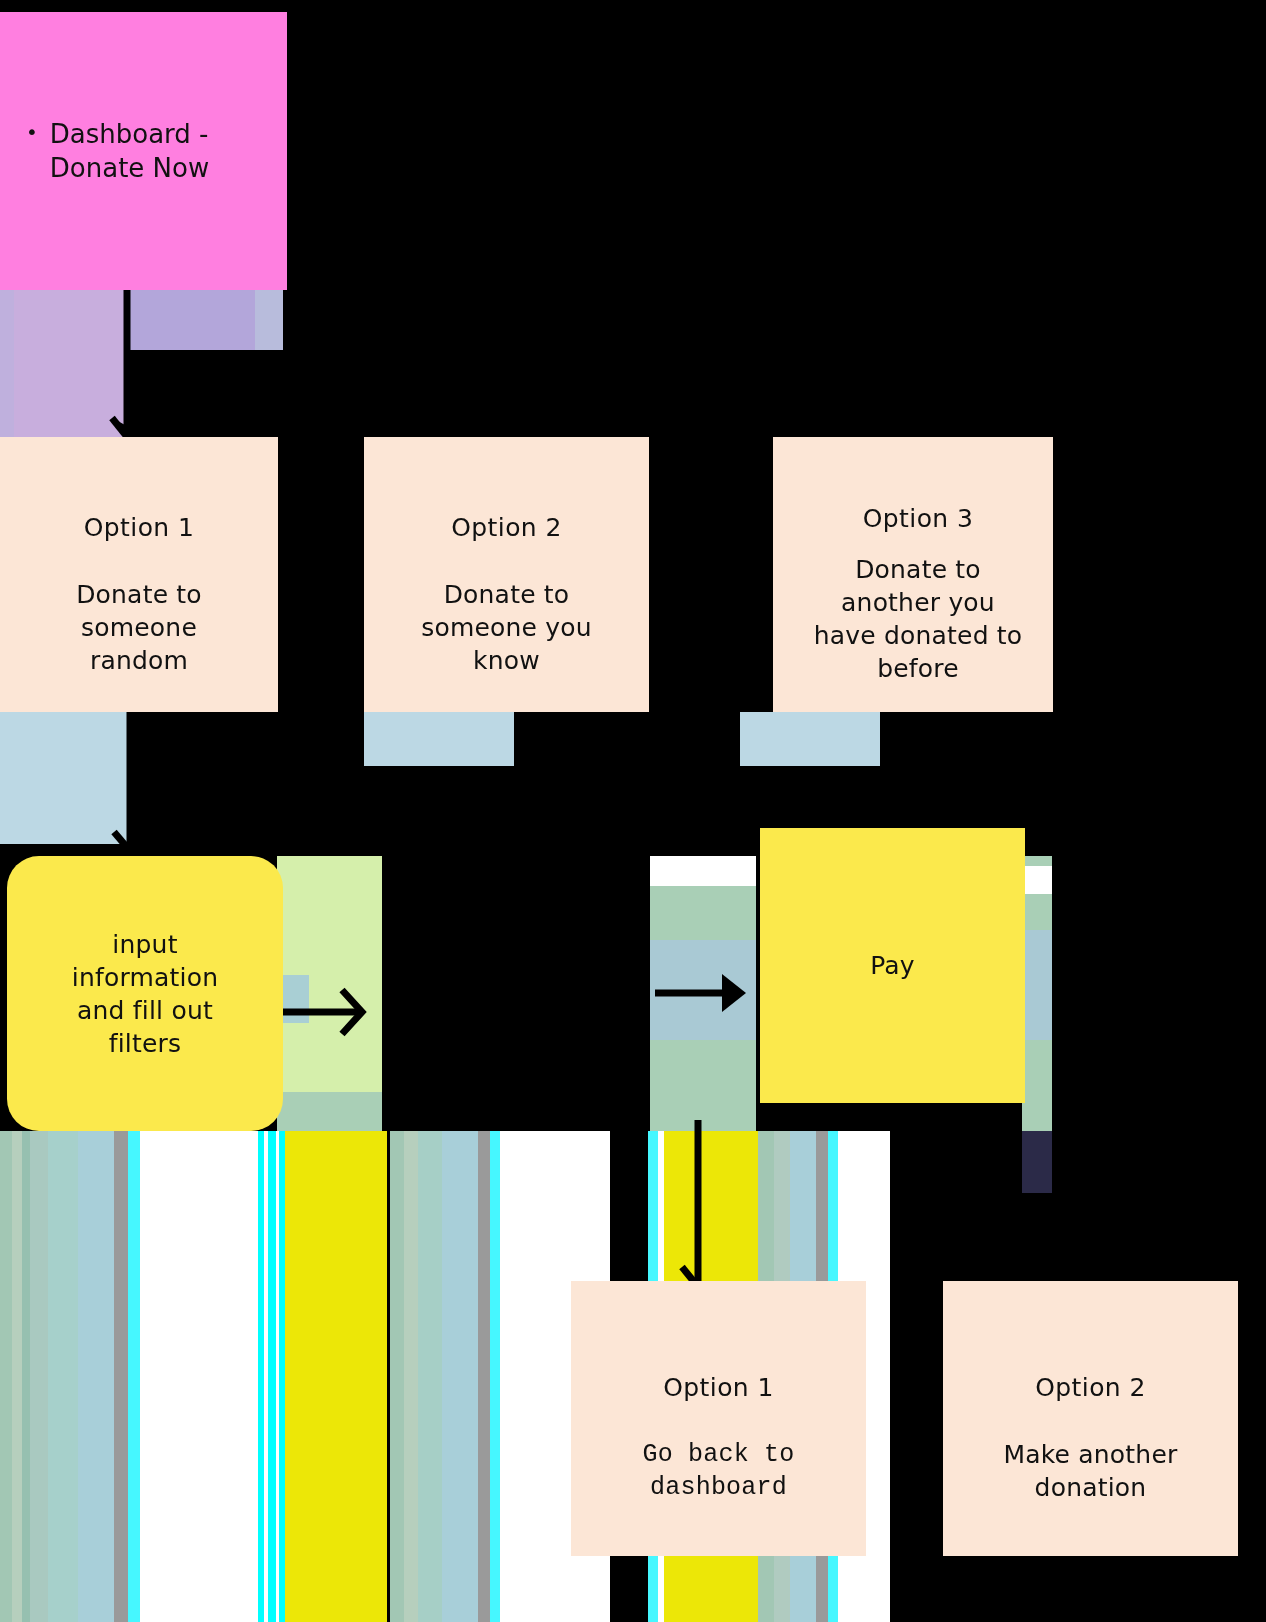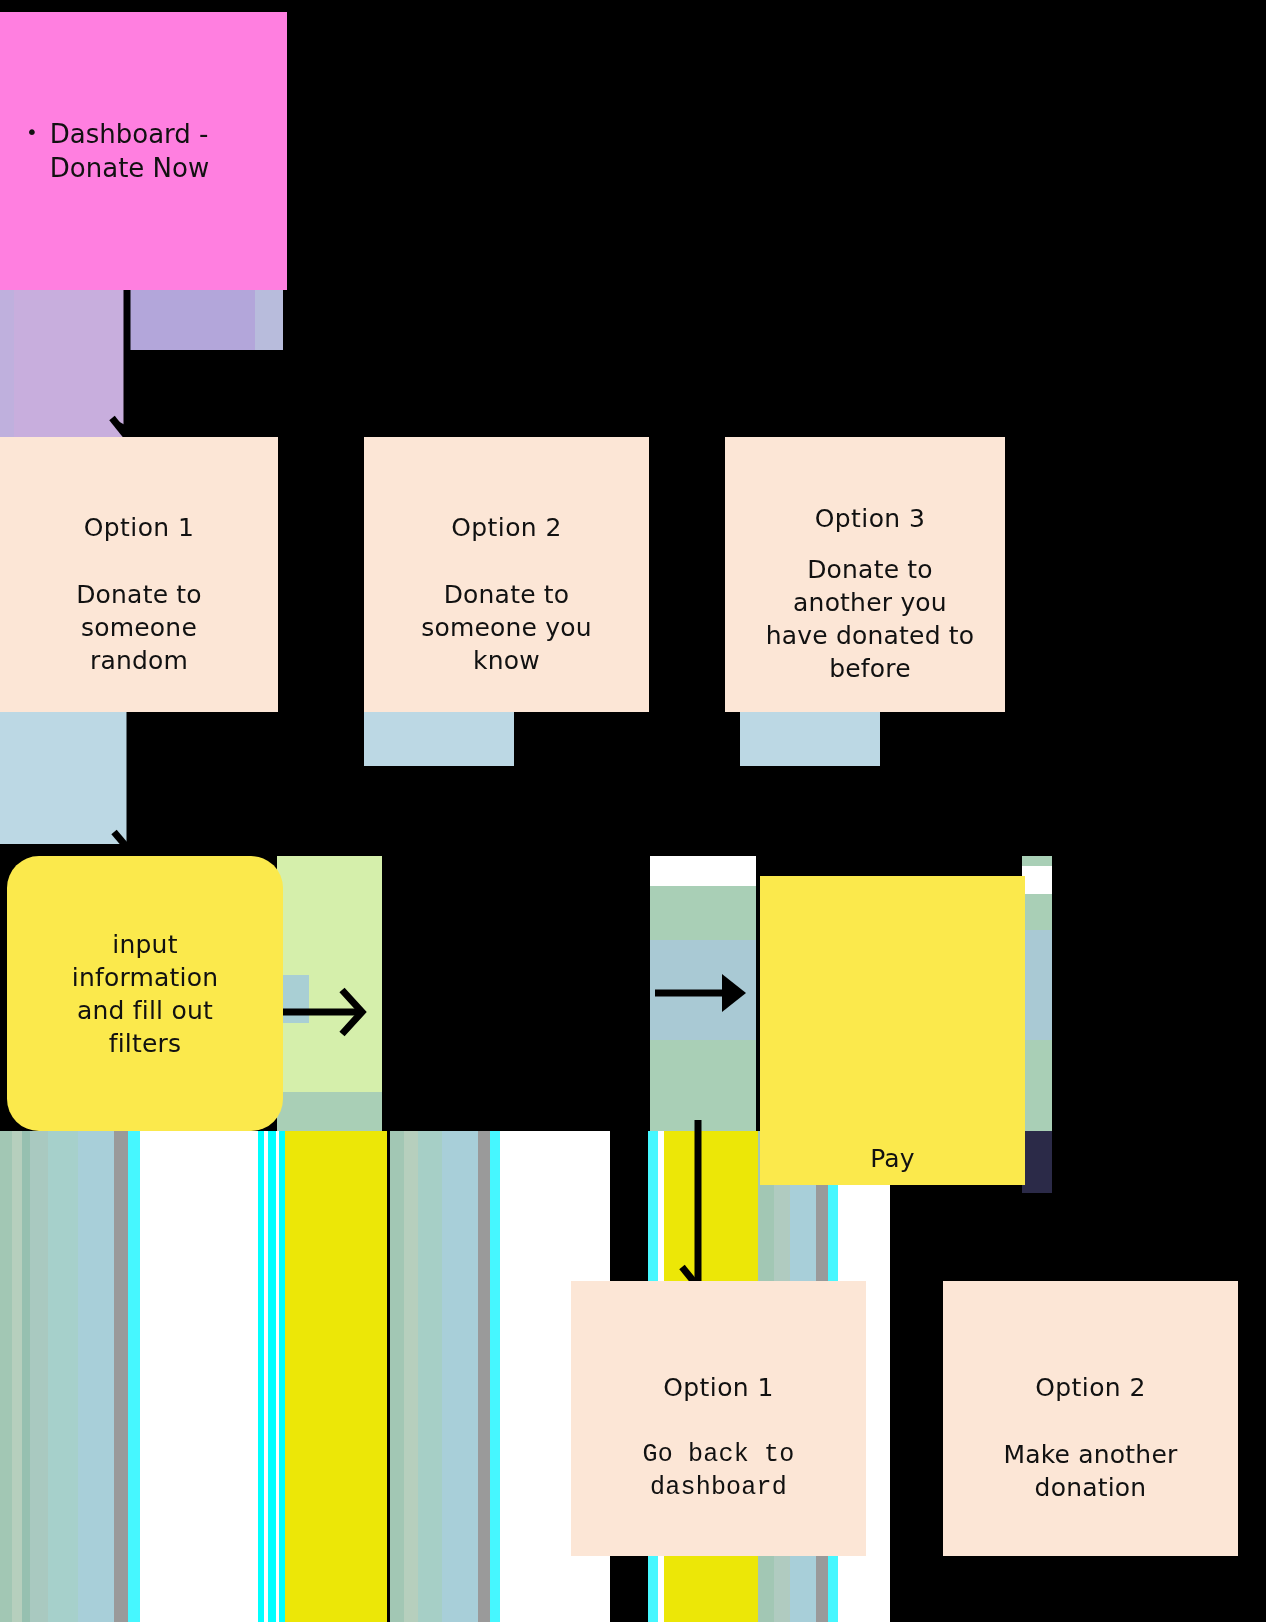"Option 3" div.card { left: 725px -> 773px }
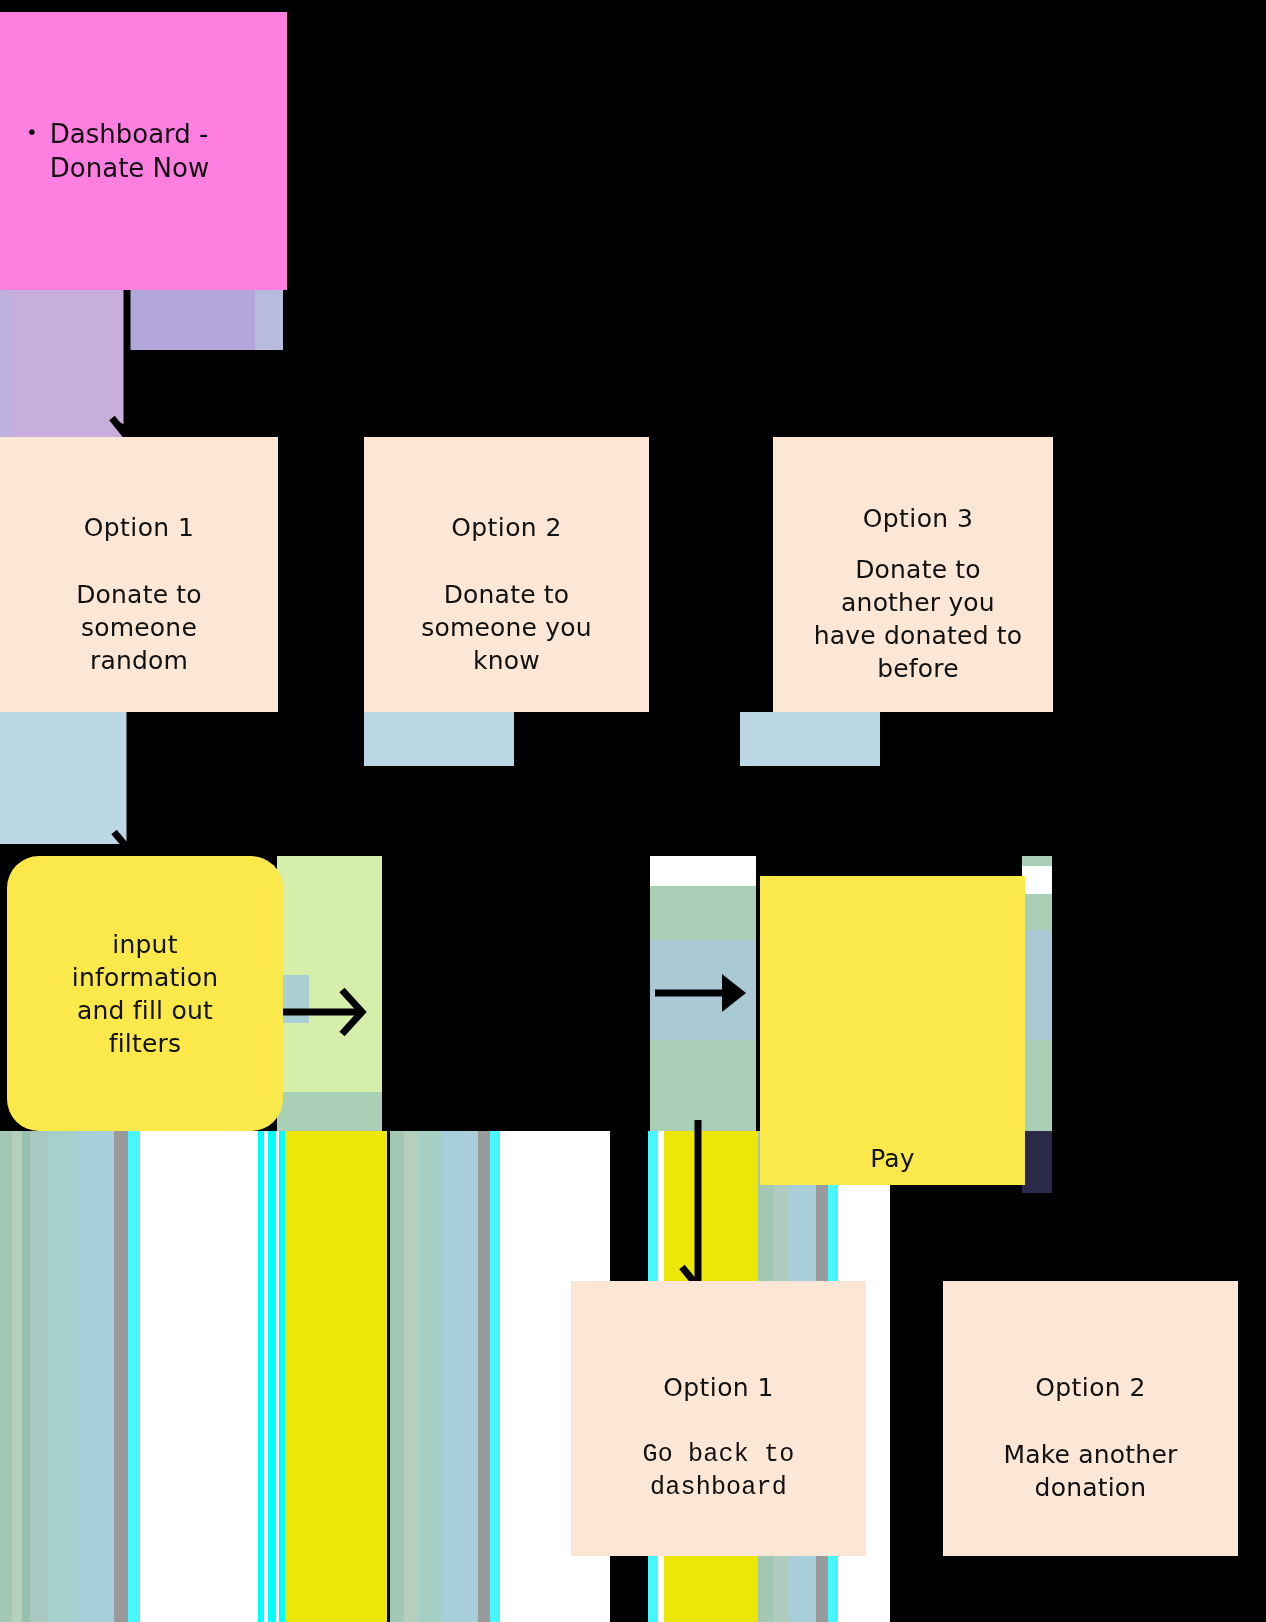"Pay" div.card { height: 309px -> 275px; justify-content: flex-end -> none; top: 876px -> 828px }
